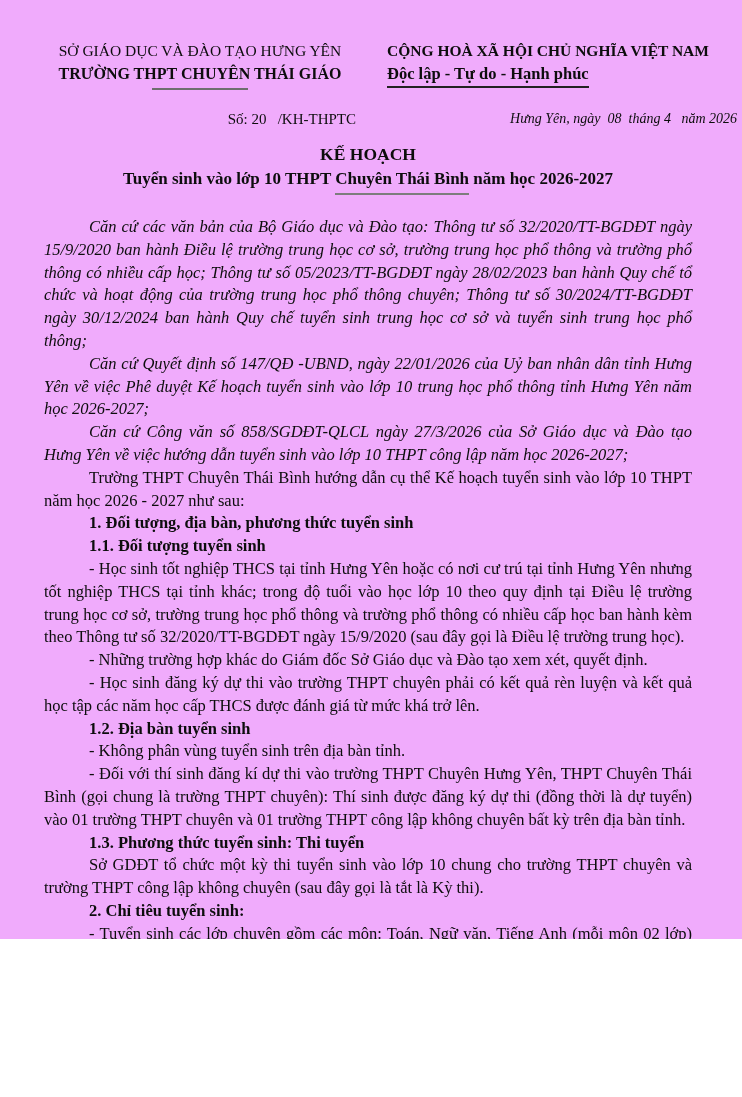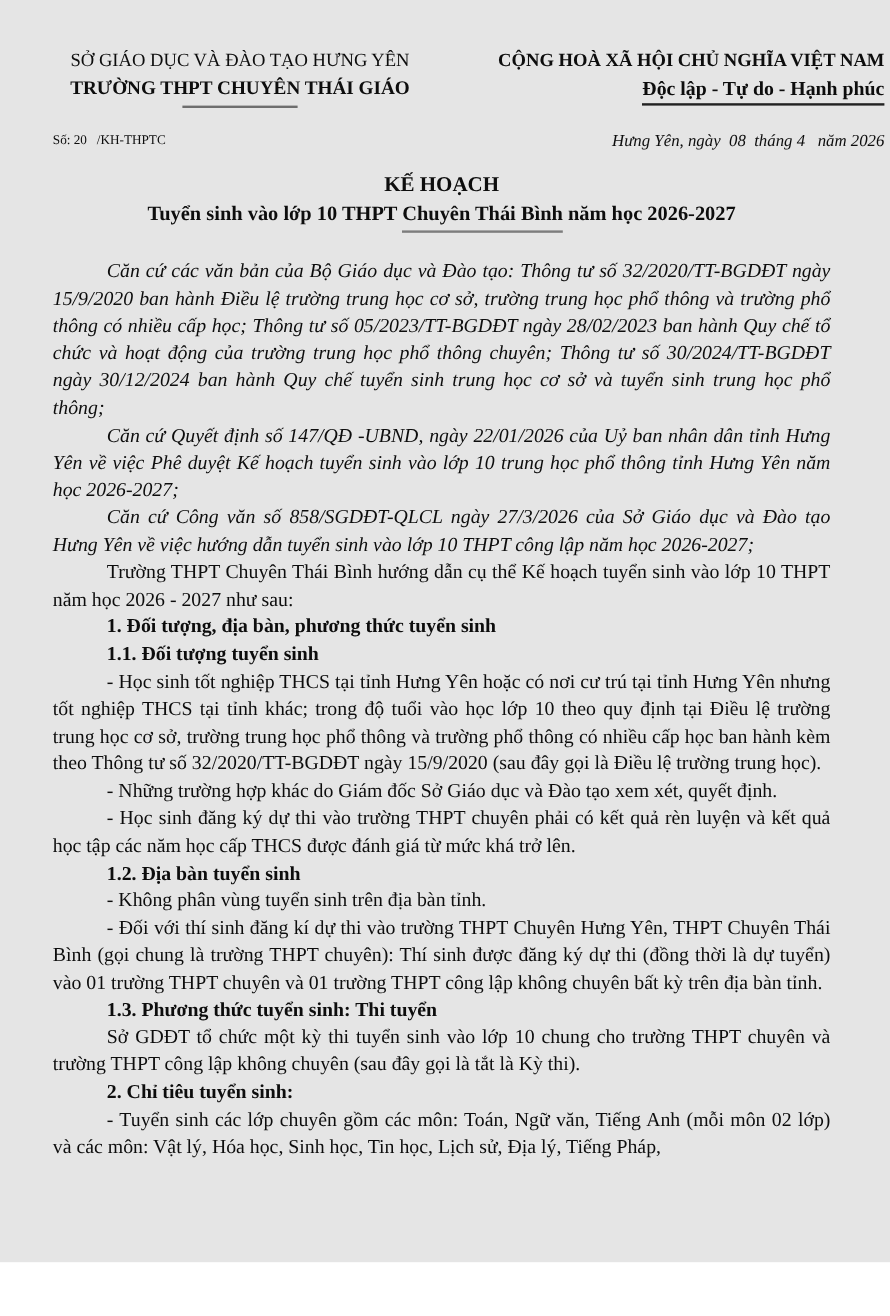"SỞ GIÁO DỤC VÀ ĐÀO" .page { background: #e5e5e5 -> #f0abfc; height: 1052px -> 939px }
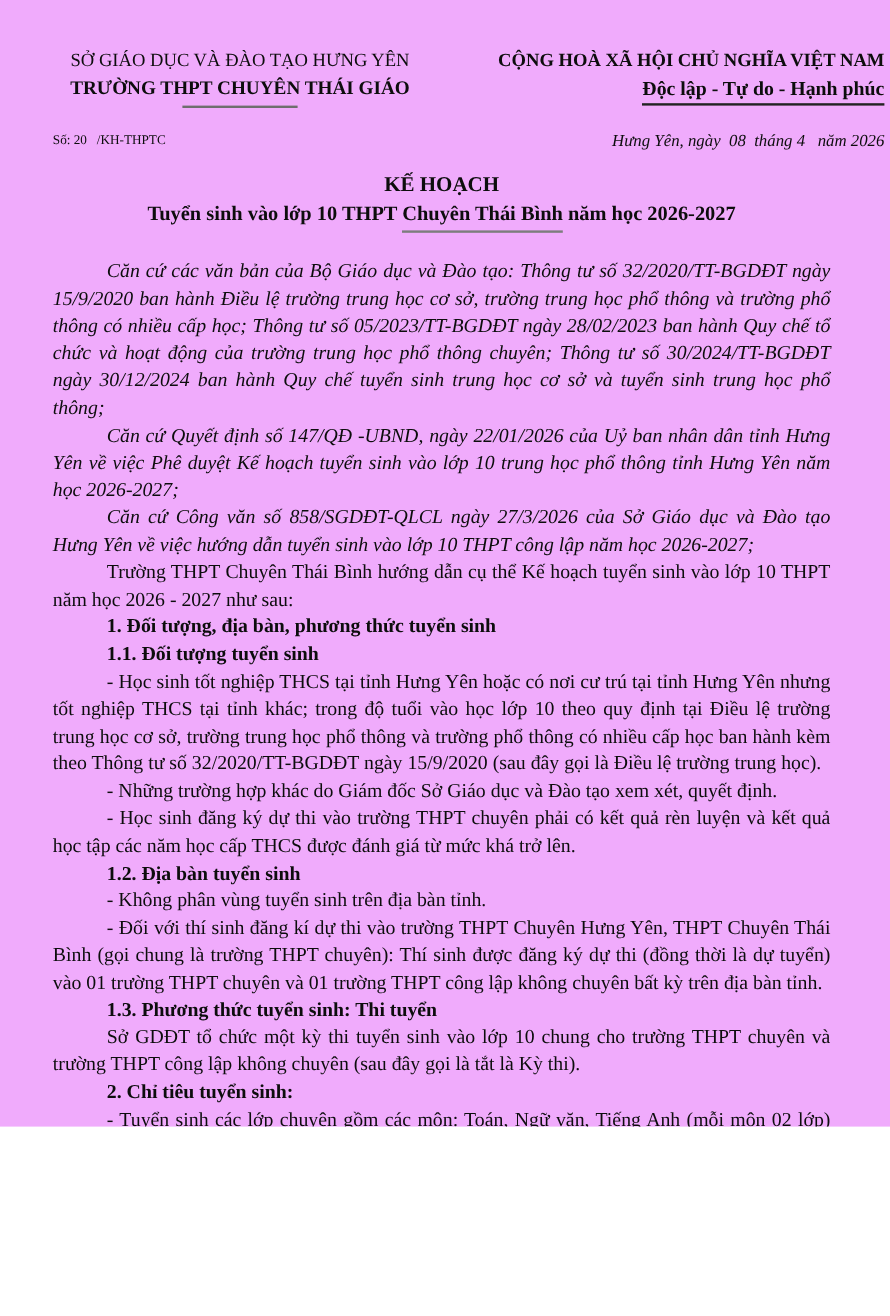"CỘNG HOÀ XÃ HỘI CHỦ" .header-right { text-align: right -> left }
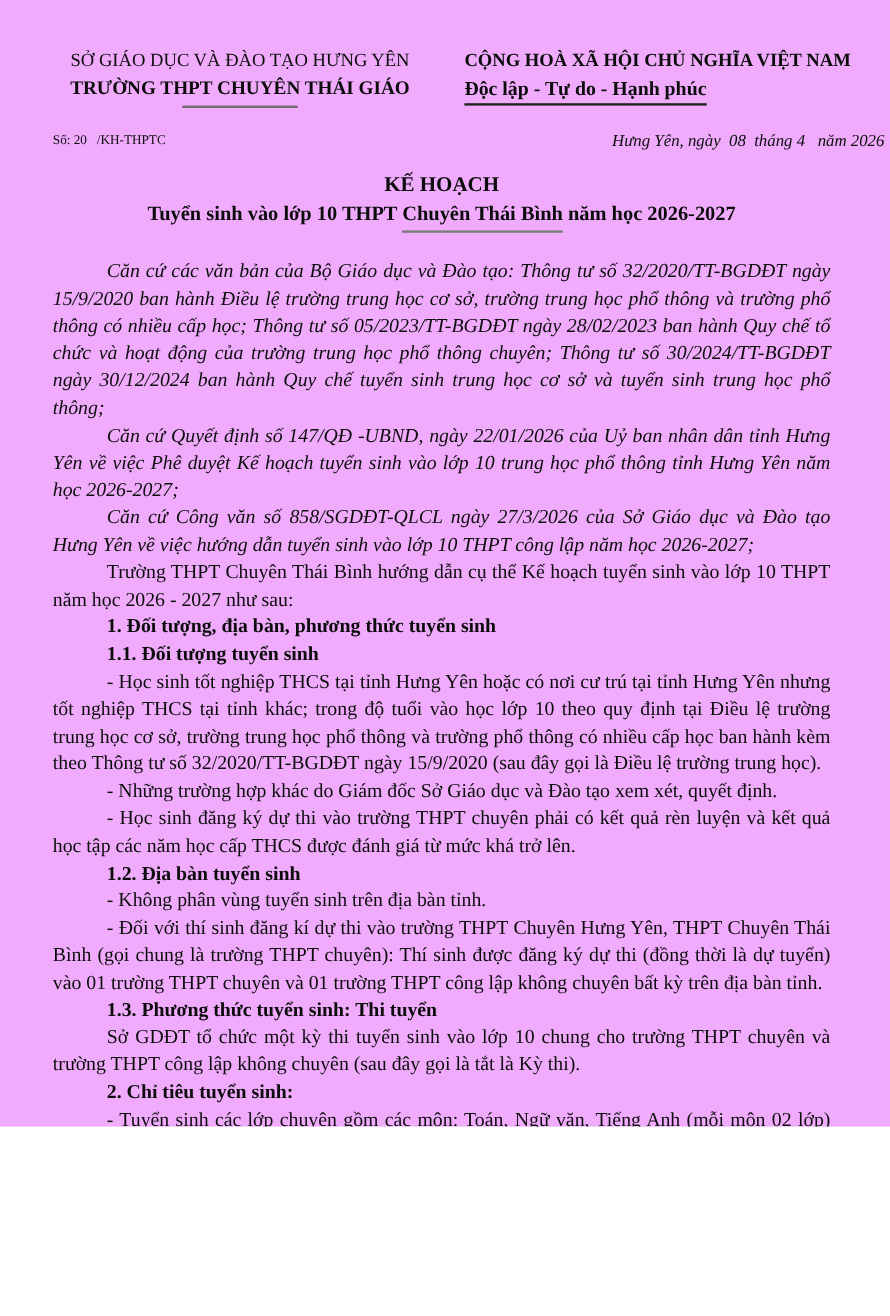"Số: 20 /KH-THPTC" .doc-number { font-size: 11px -> 15px; text-align: left -> right }
